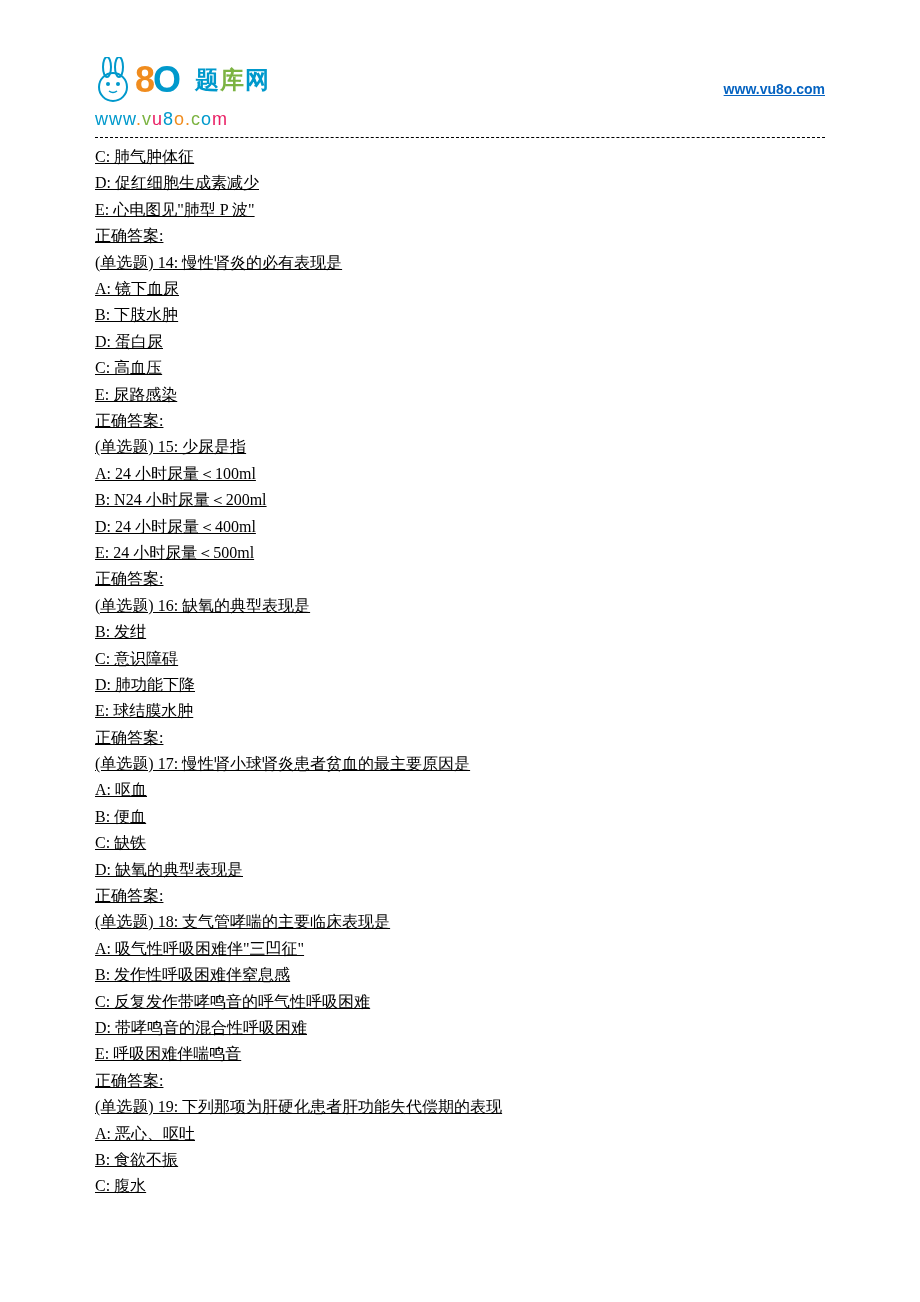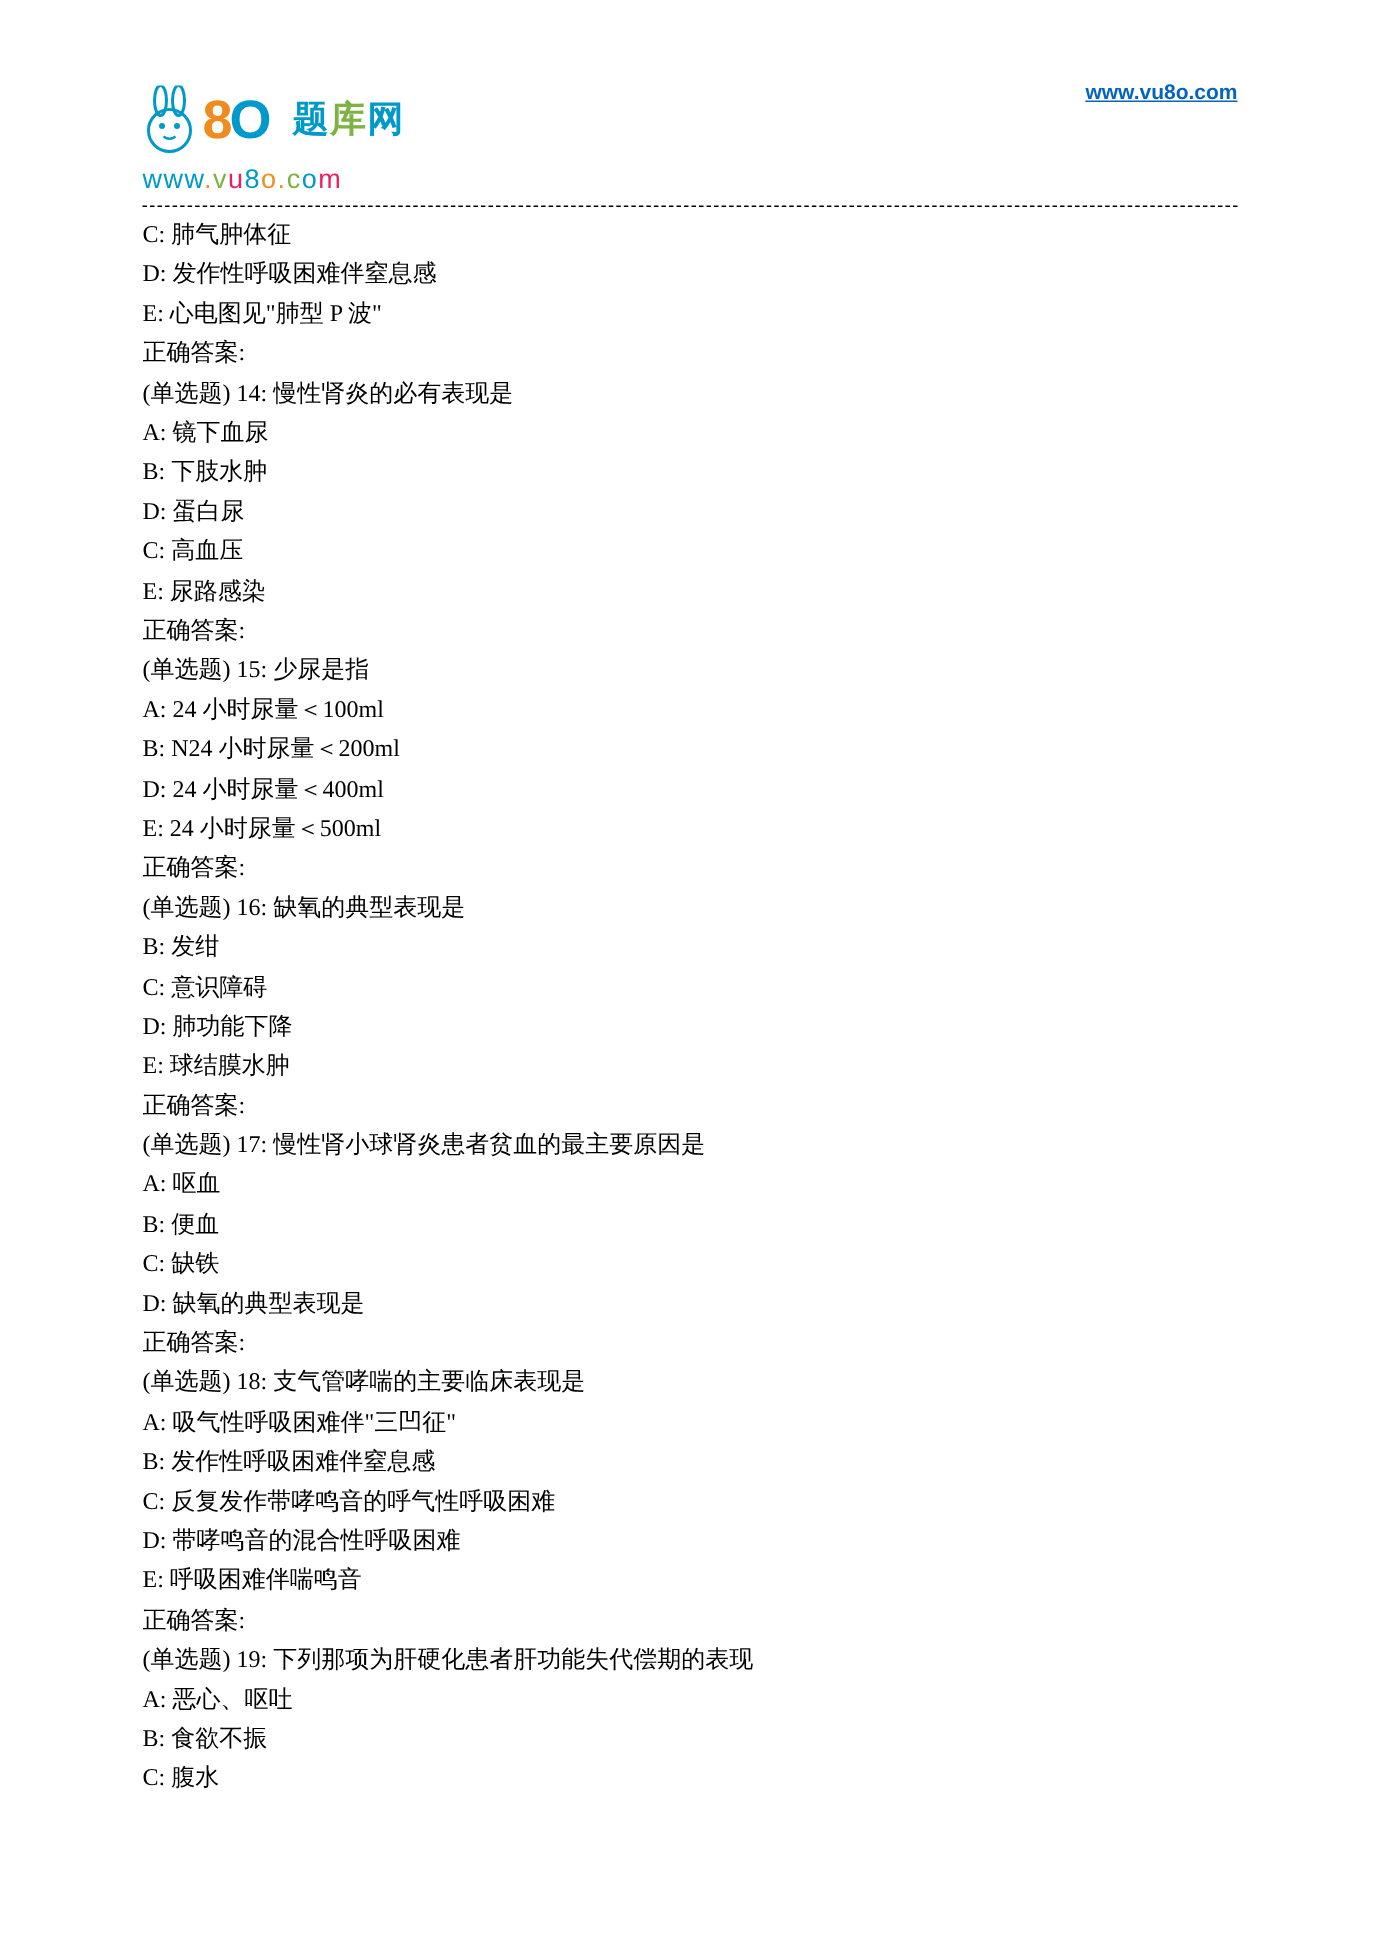"8O" .header { align-items: flex-start -> center }
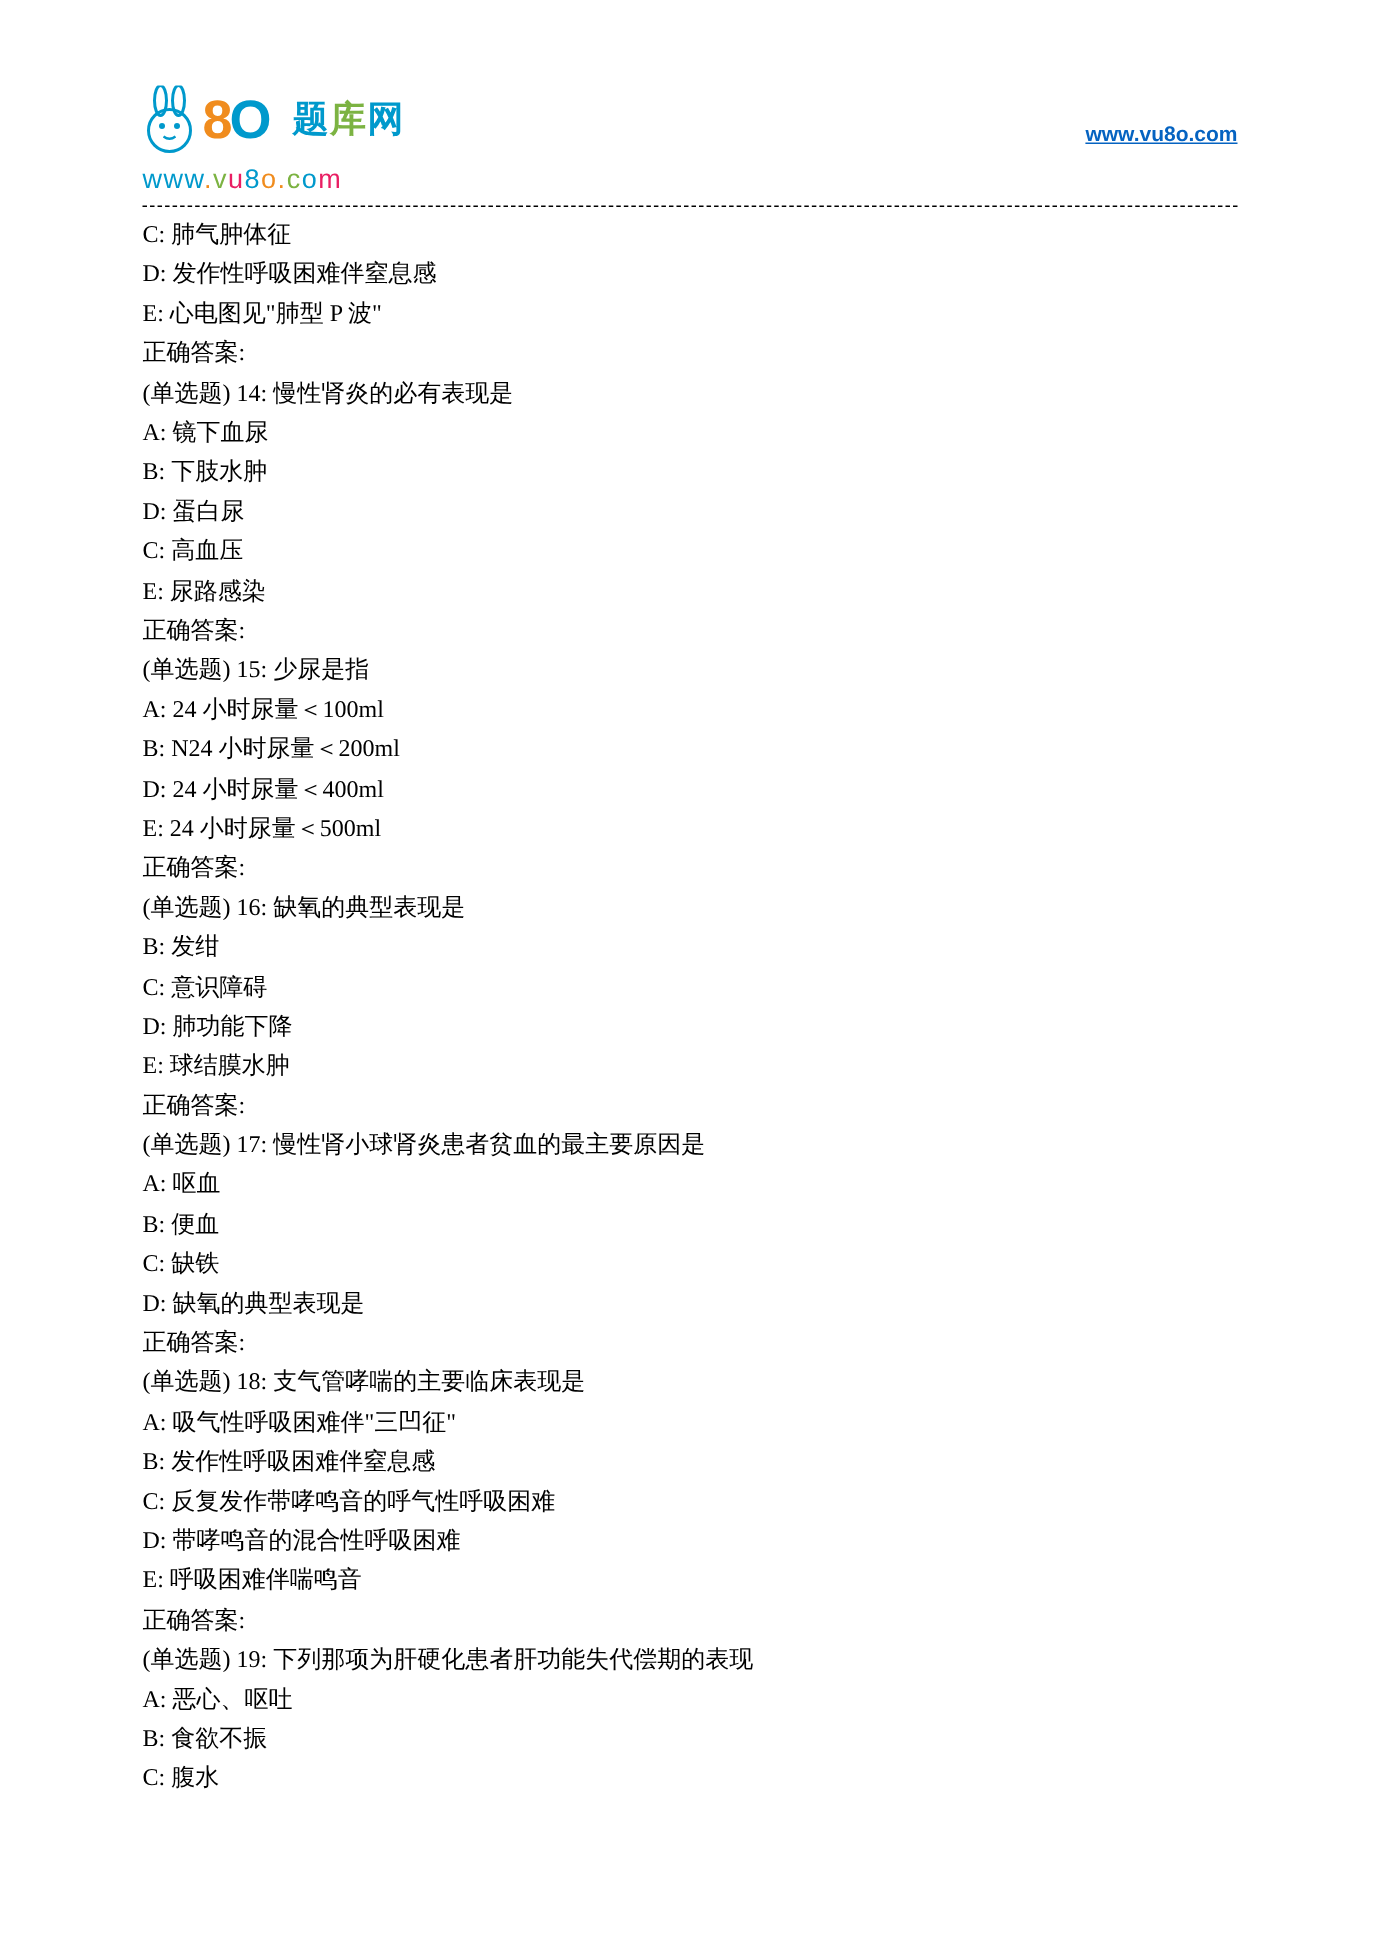"C: 肺气肿体征" .content-line { text-decoration: none -> underline }
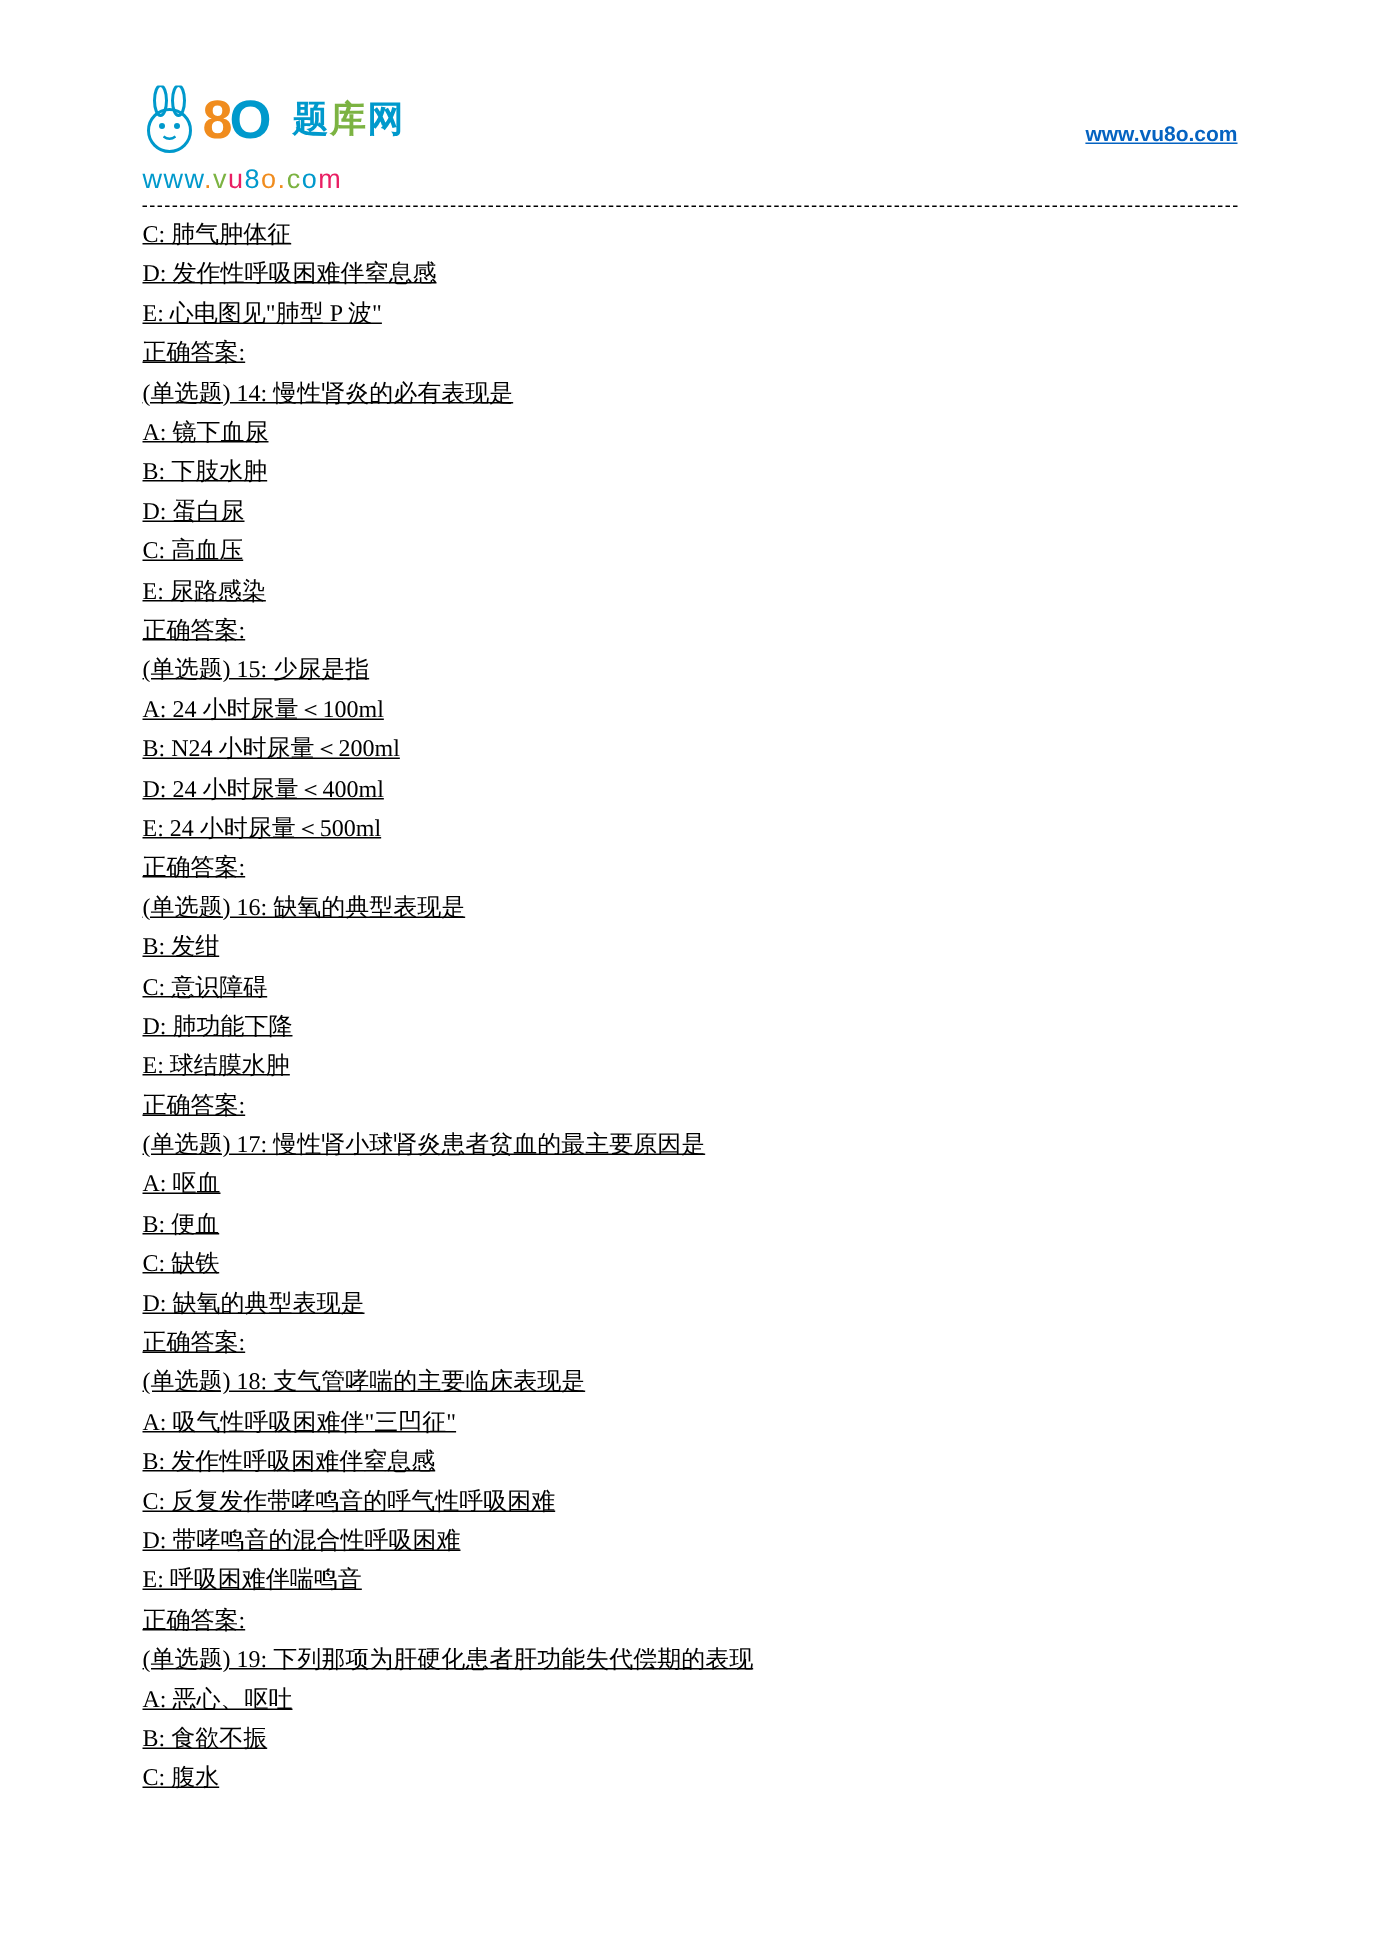"D: 发作性呼吸困难伴窒息感" div.content-line { text: 发作性呼吸困难伴窒息感 -> 促红细胞生成素减少 }
